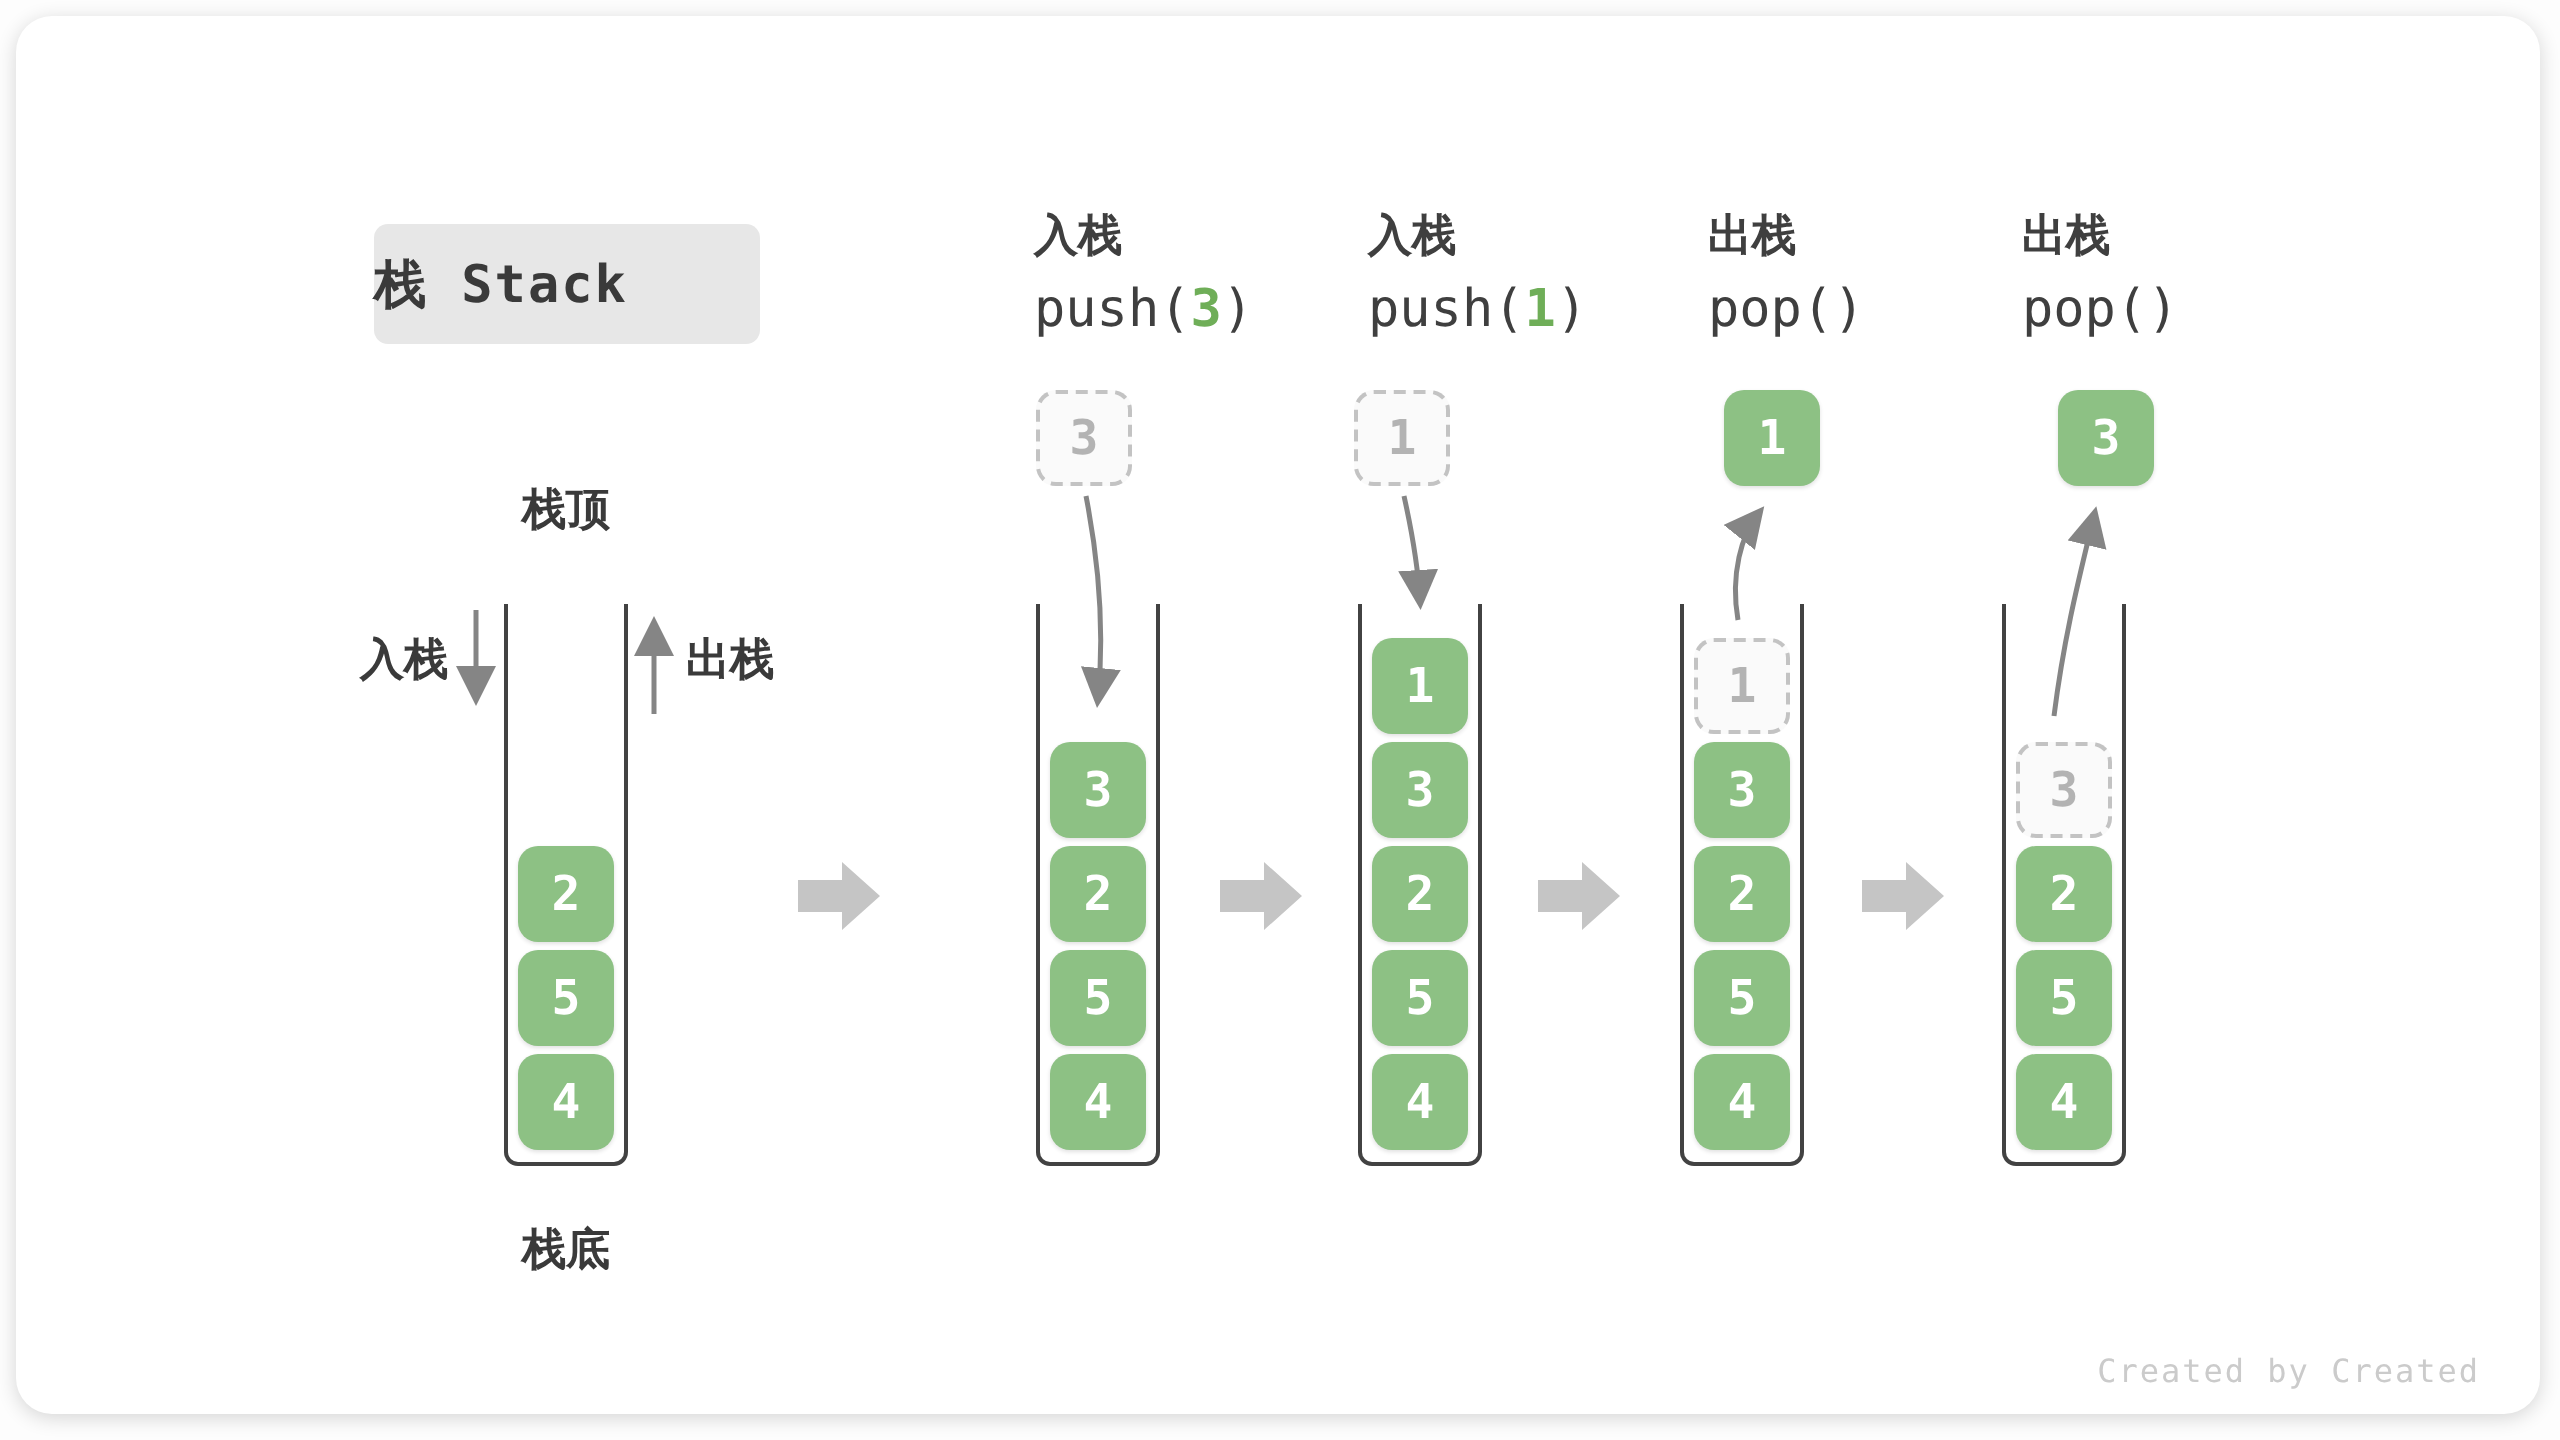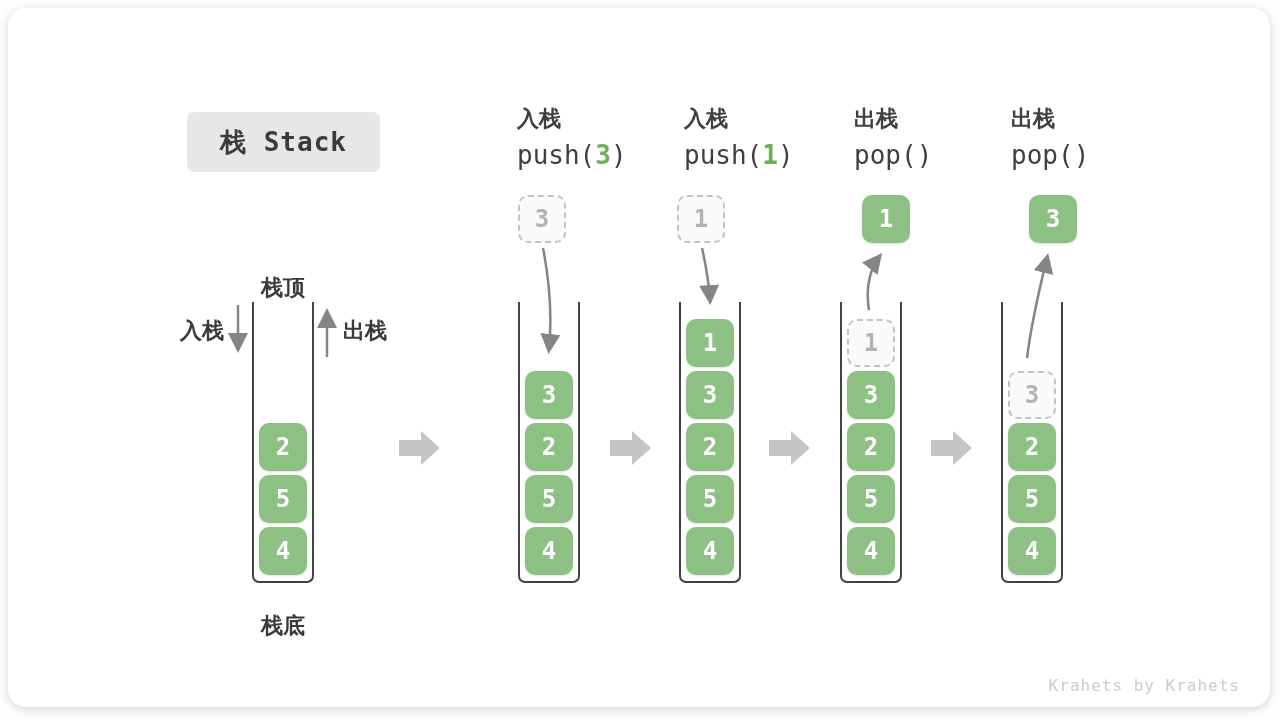"栈 Stack" .title-box { justify-content: center -> flex-start }
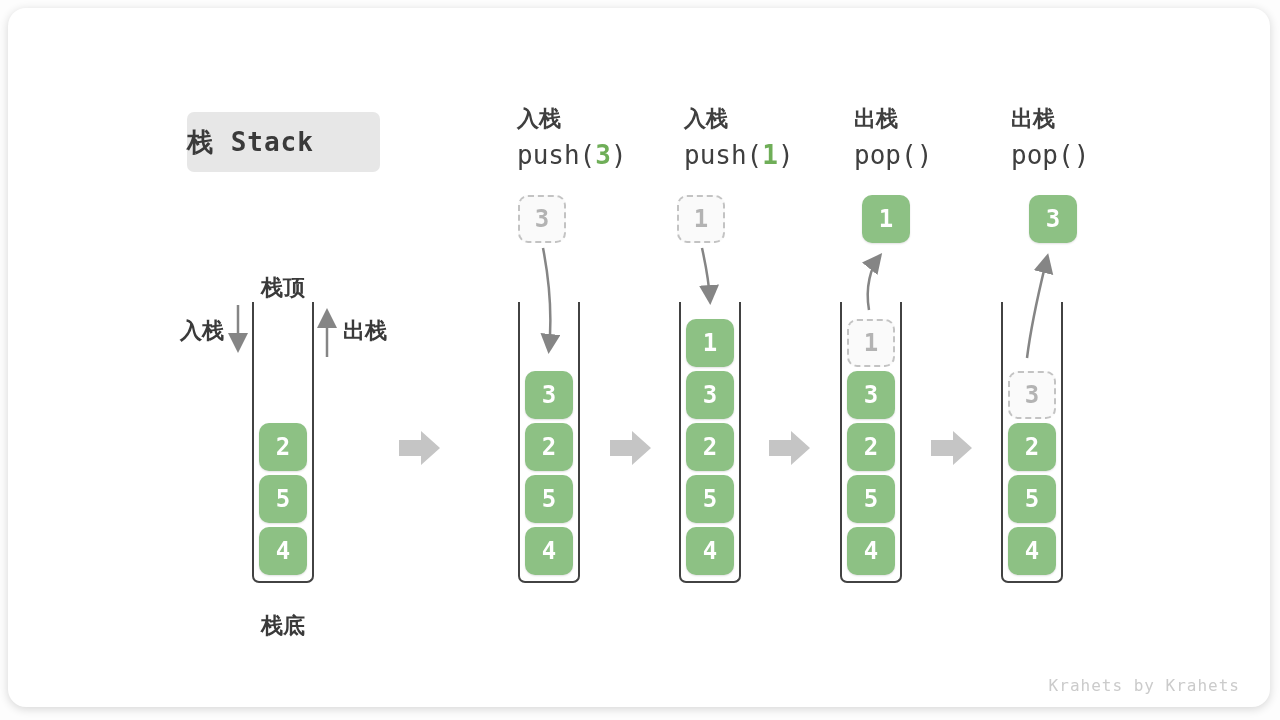"栈顶" div.big-label { margin-top: 32px -> none }
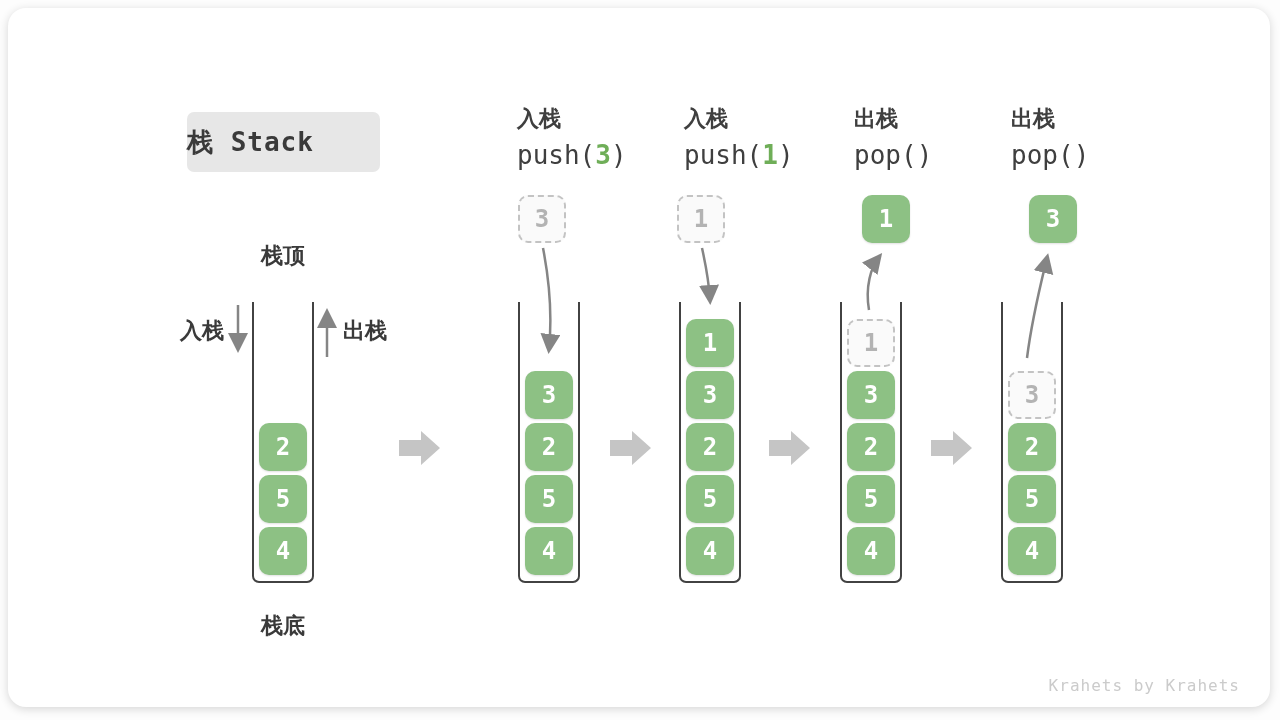"Krahets by Krahets" div.watermark { text: Krahets by Krahets -> Created by Created }
